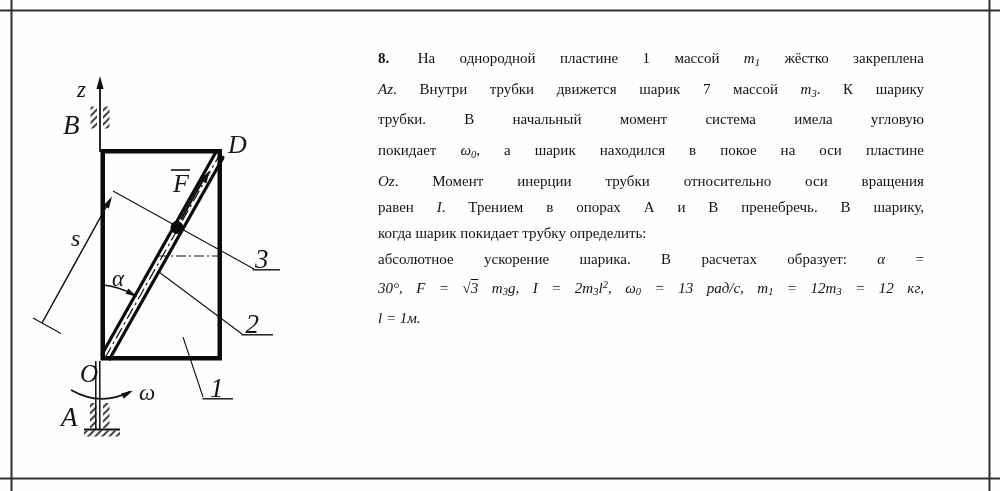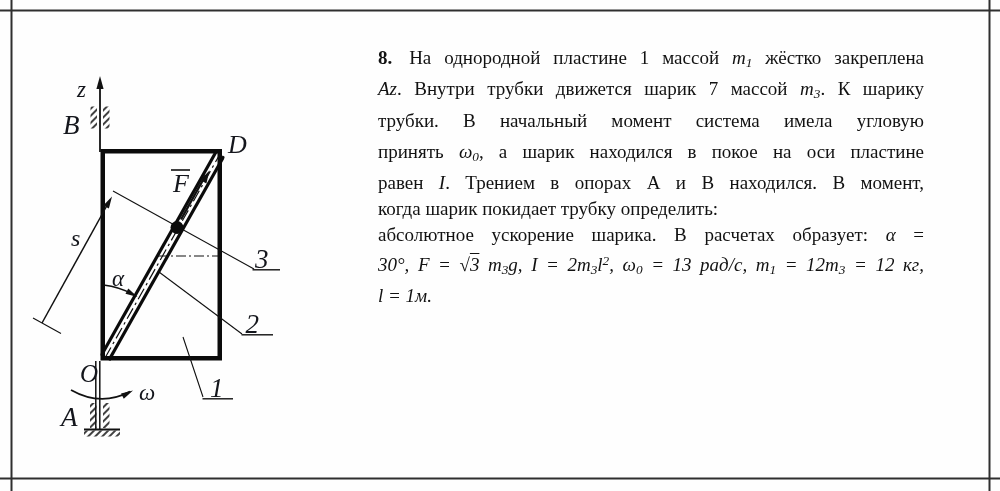"8. На однородной пластине 1" .problem { font-size: 19px -> 15px }
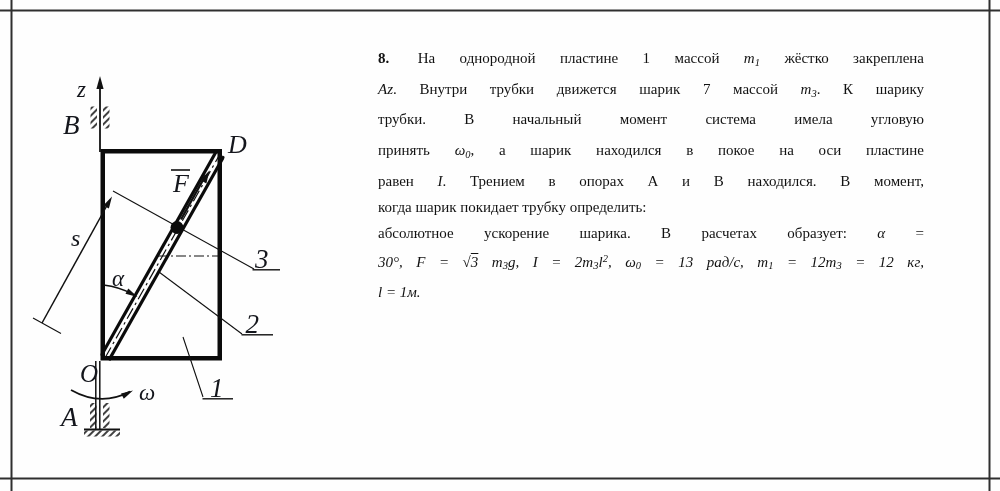"принять" span.r { text: принять -> покидает }
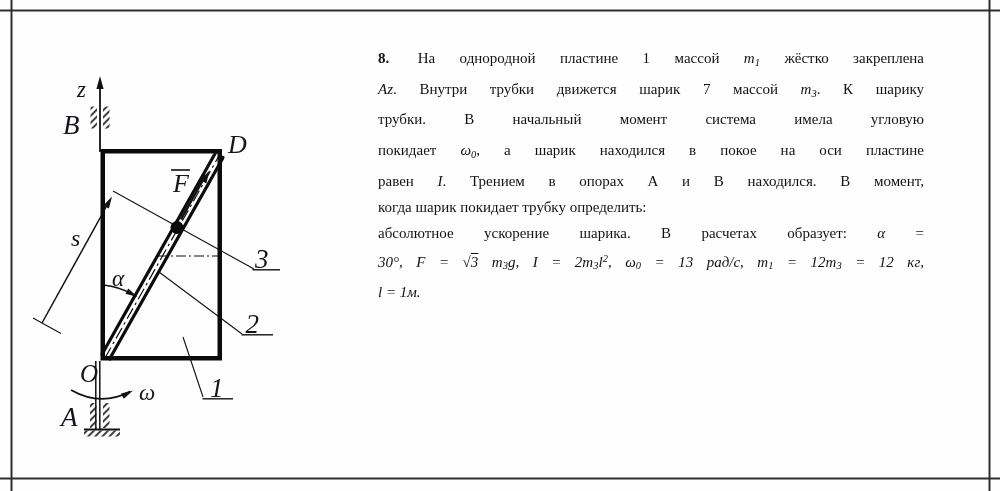"Oz. Момент инерции трубки относительно" div.pline { html: none -> <div><span>Oz</span><span>. Момент инерции трубки относительно оси вращения</span></div> }
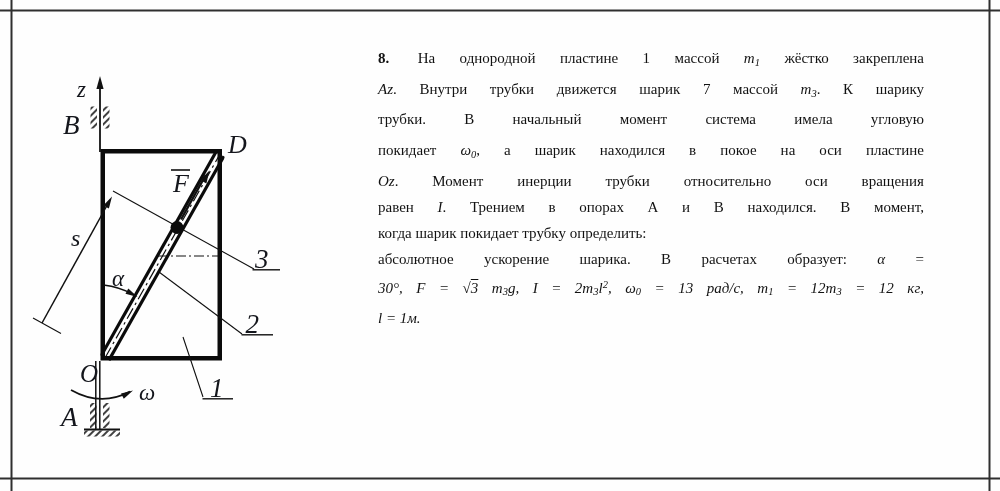". Трением в опорах А" span.r { text: находился. В момент -> пренебречь. В шарику }
